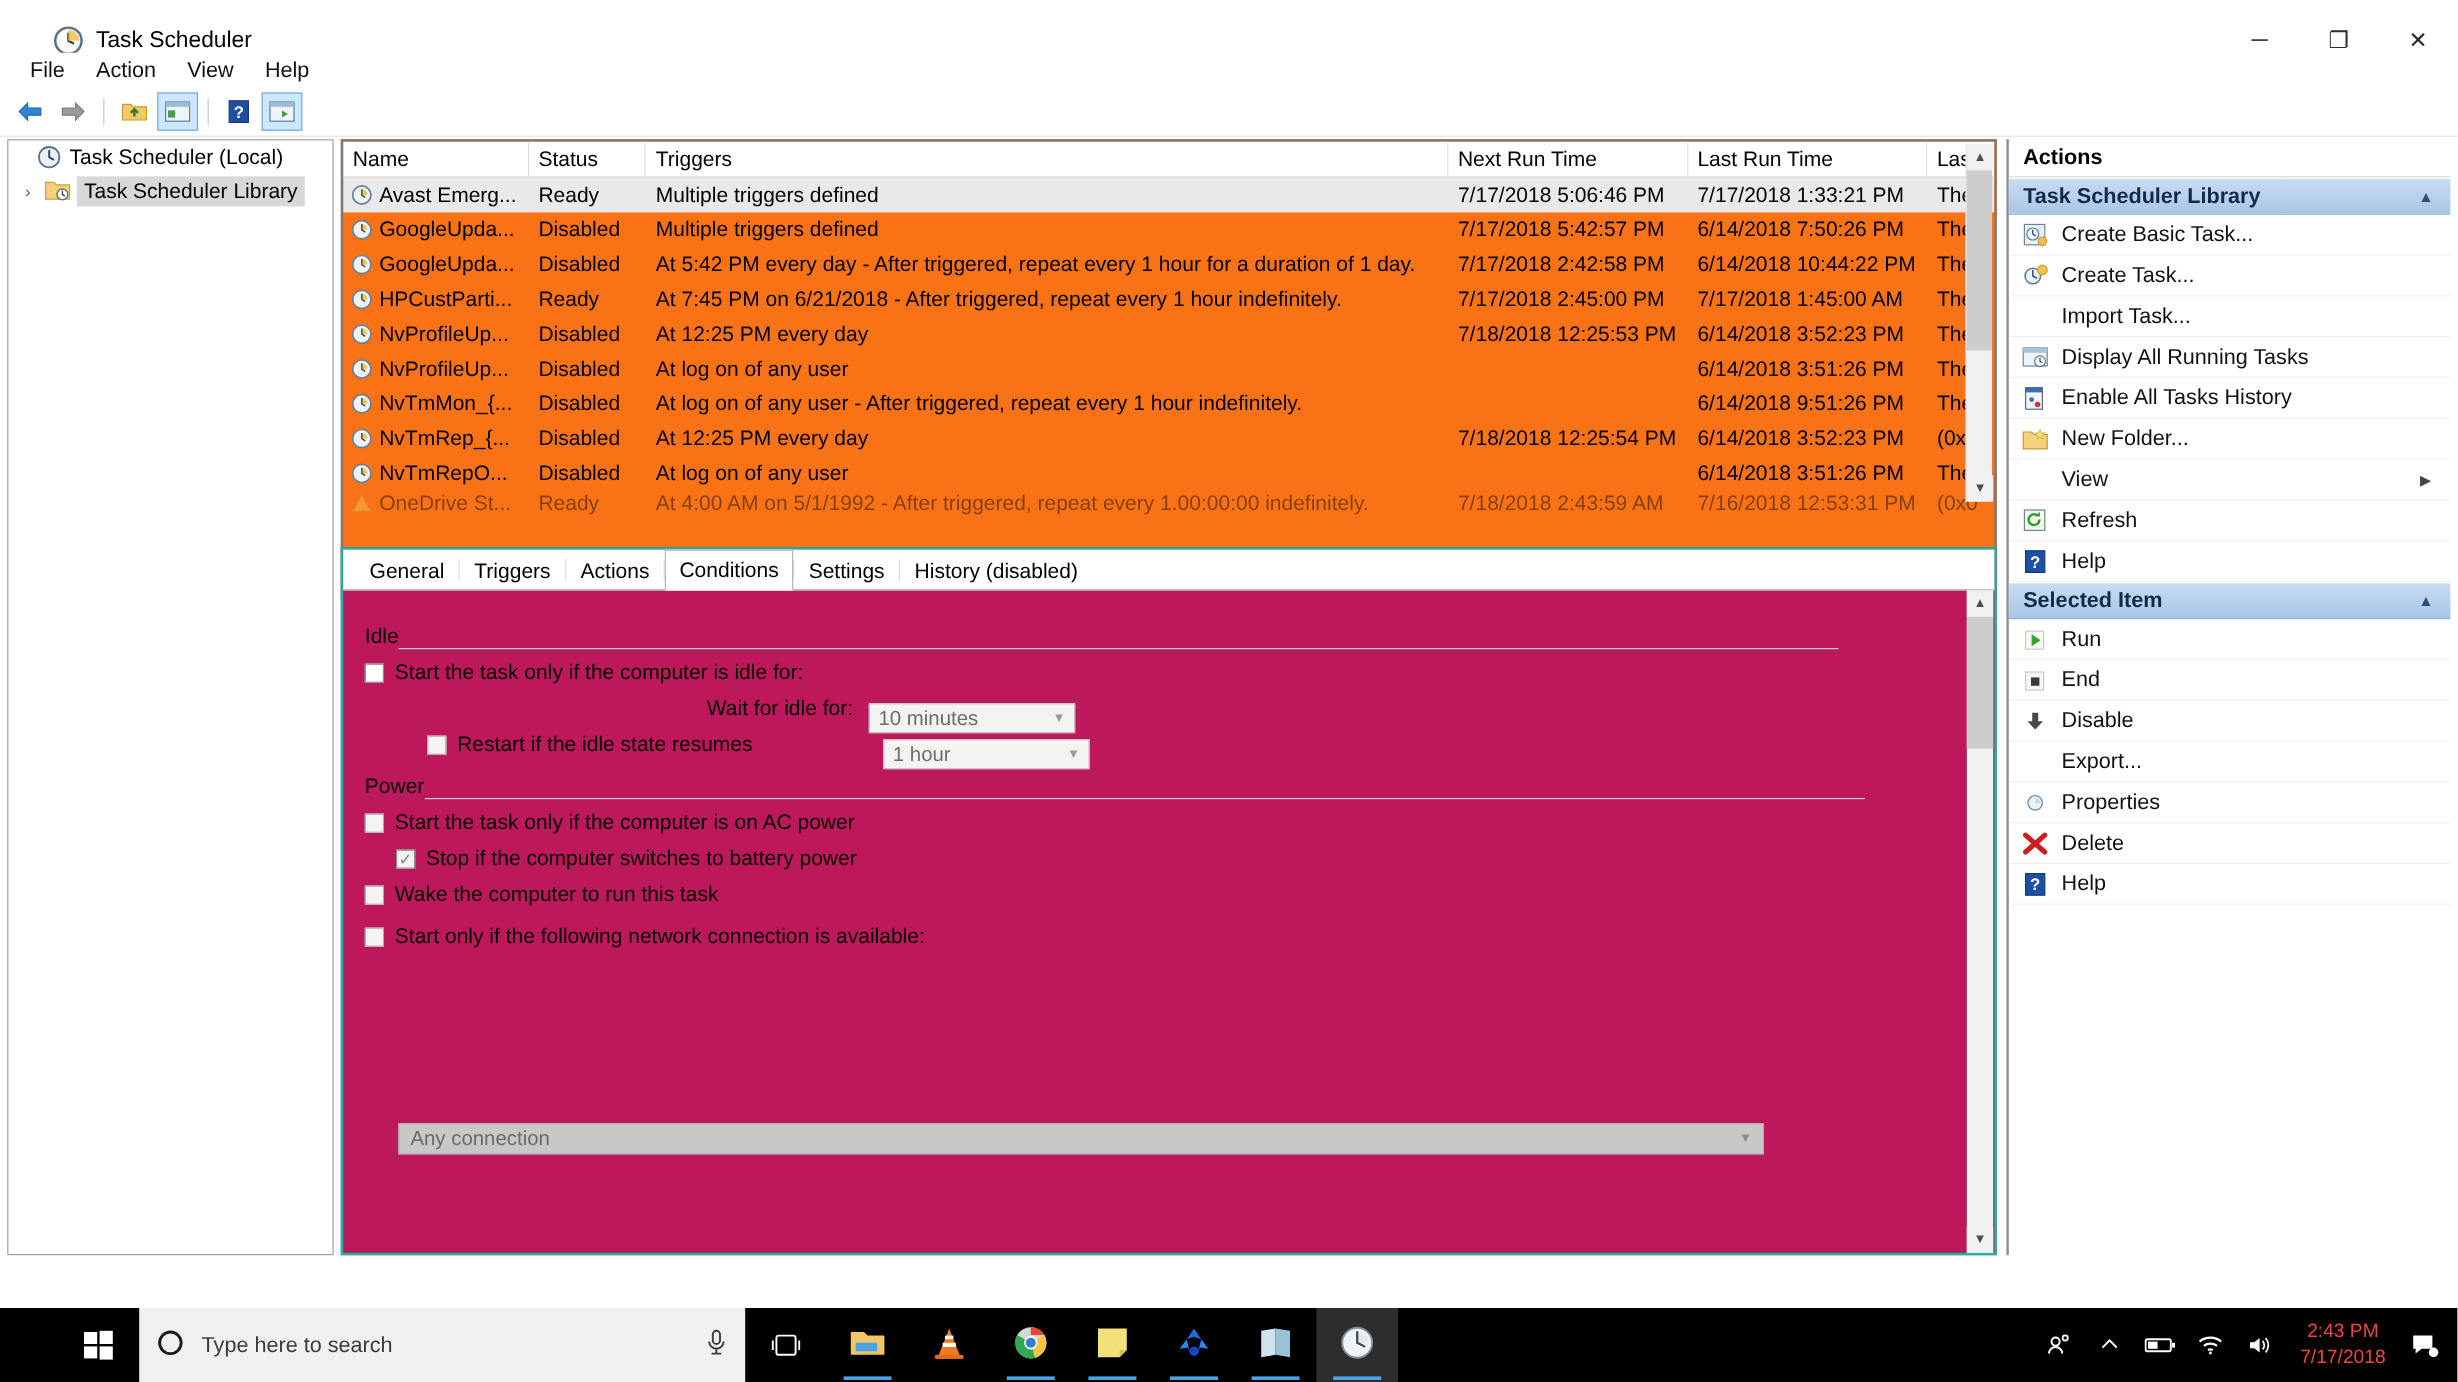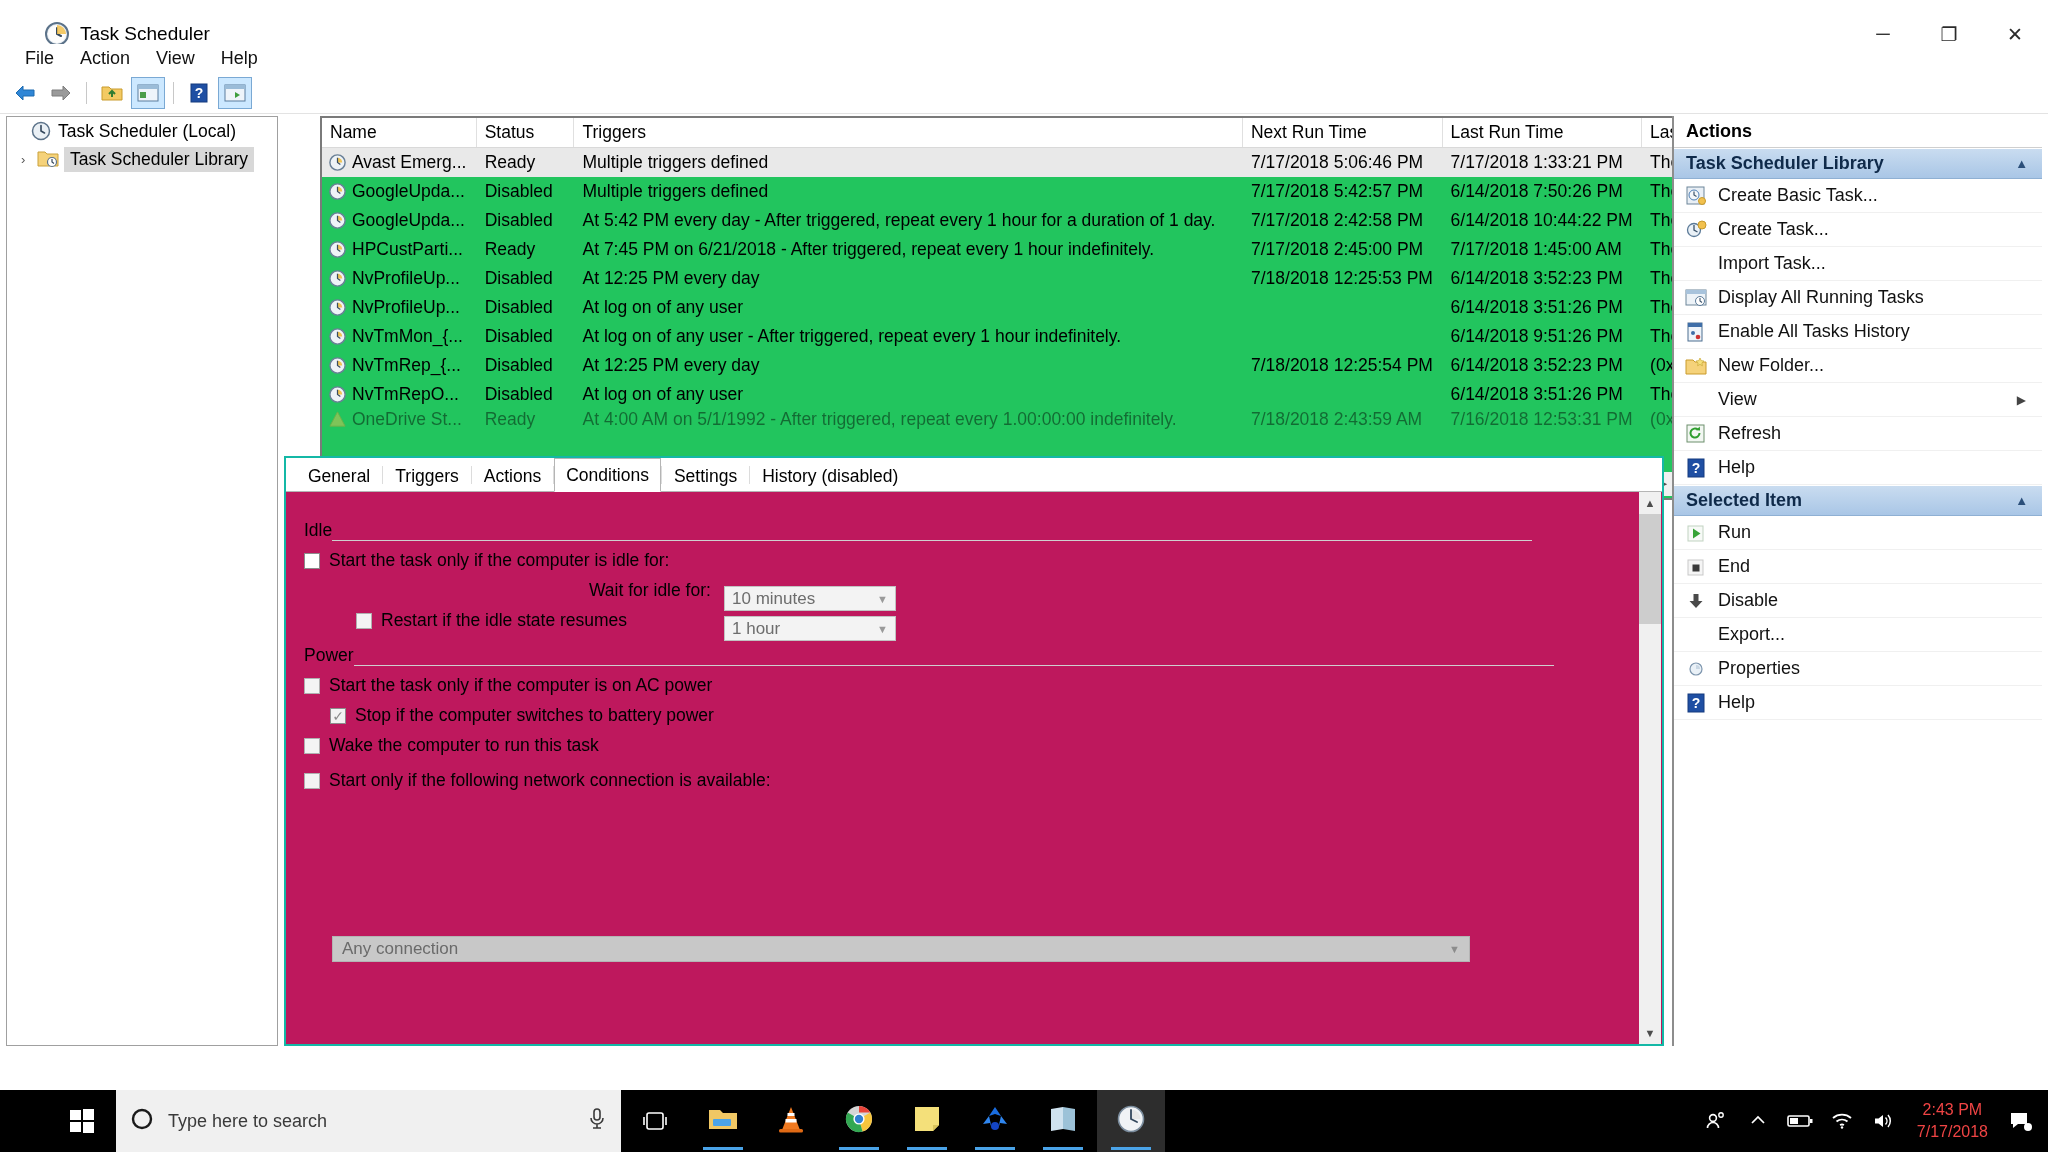"Name" #tasklist { background: #22c55e -> #f97316; margin-left: 36px -> none }
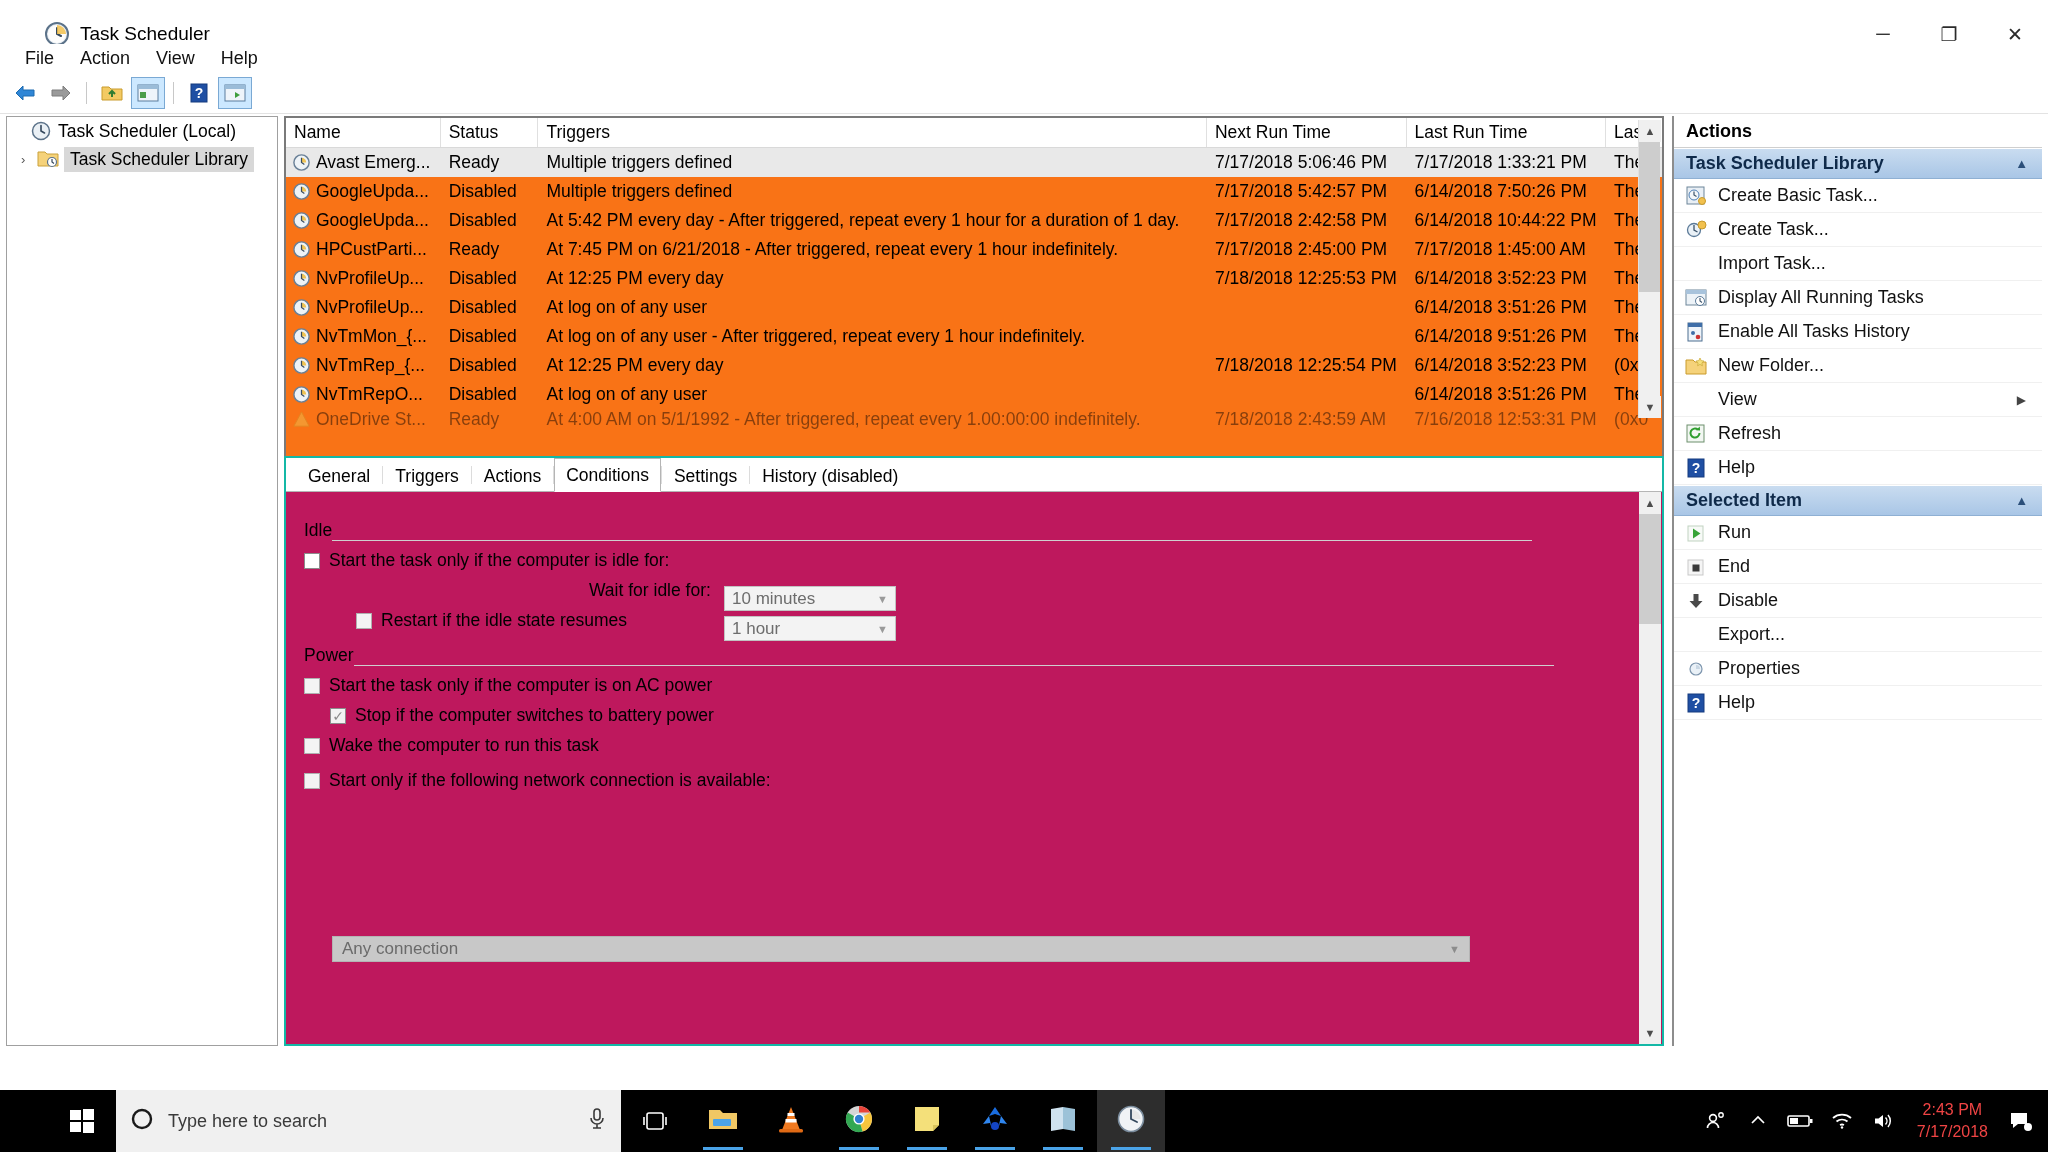"1 hour" div.ddl { left: 438px -> 450px }
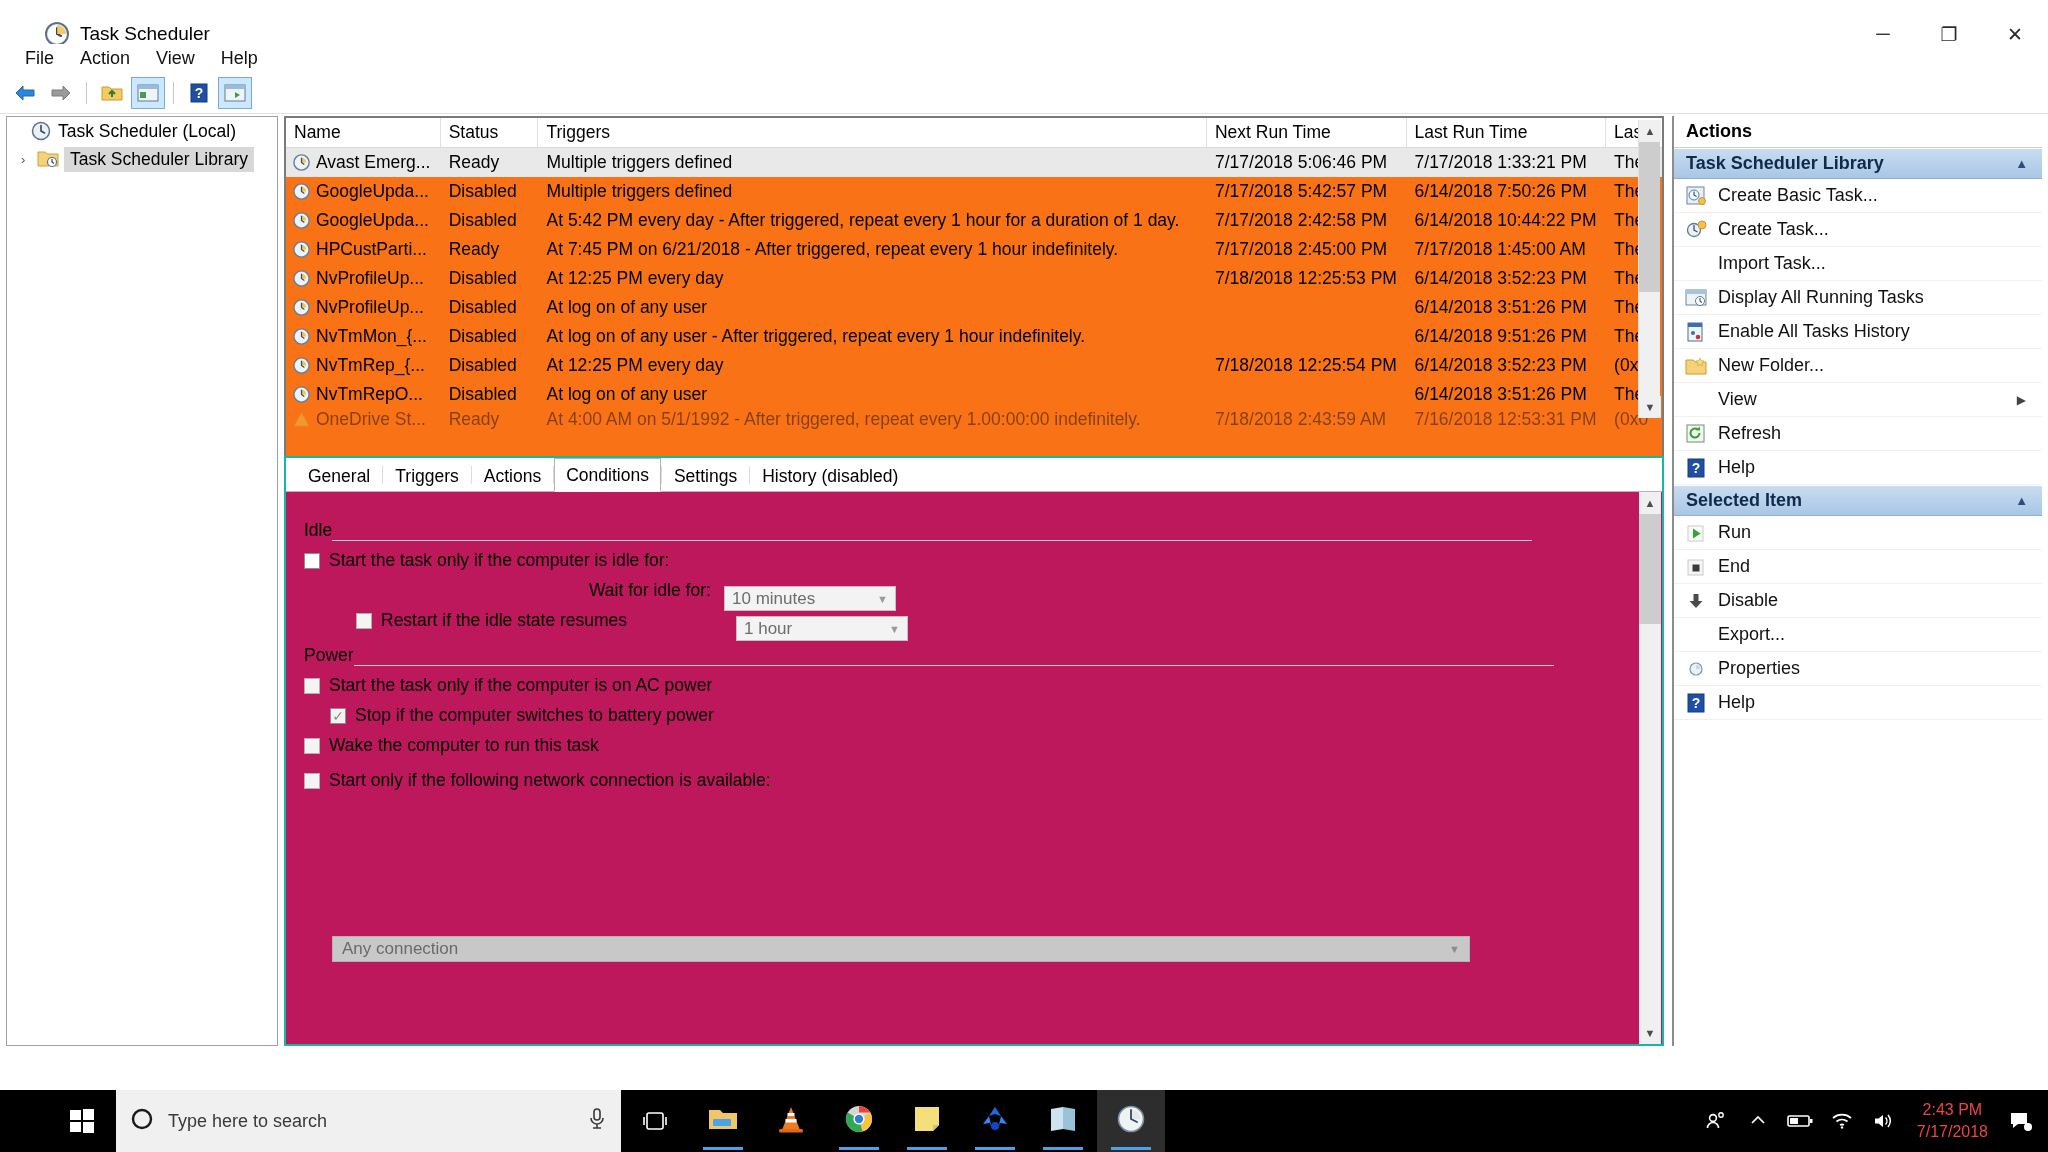"Delete" div.act-item { html: none -> <div> <span> <svg> <path></path> </svg> </span> <span>Delete</span> </div> }
